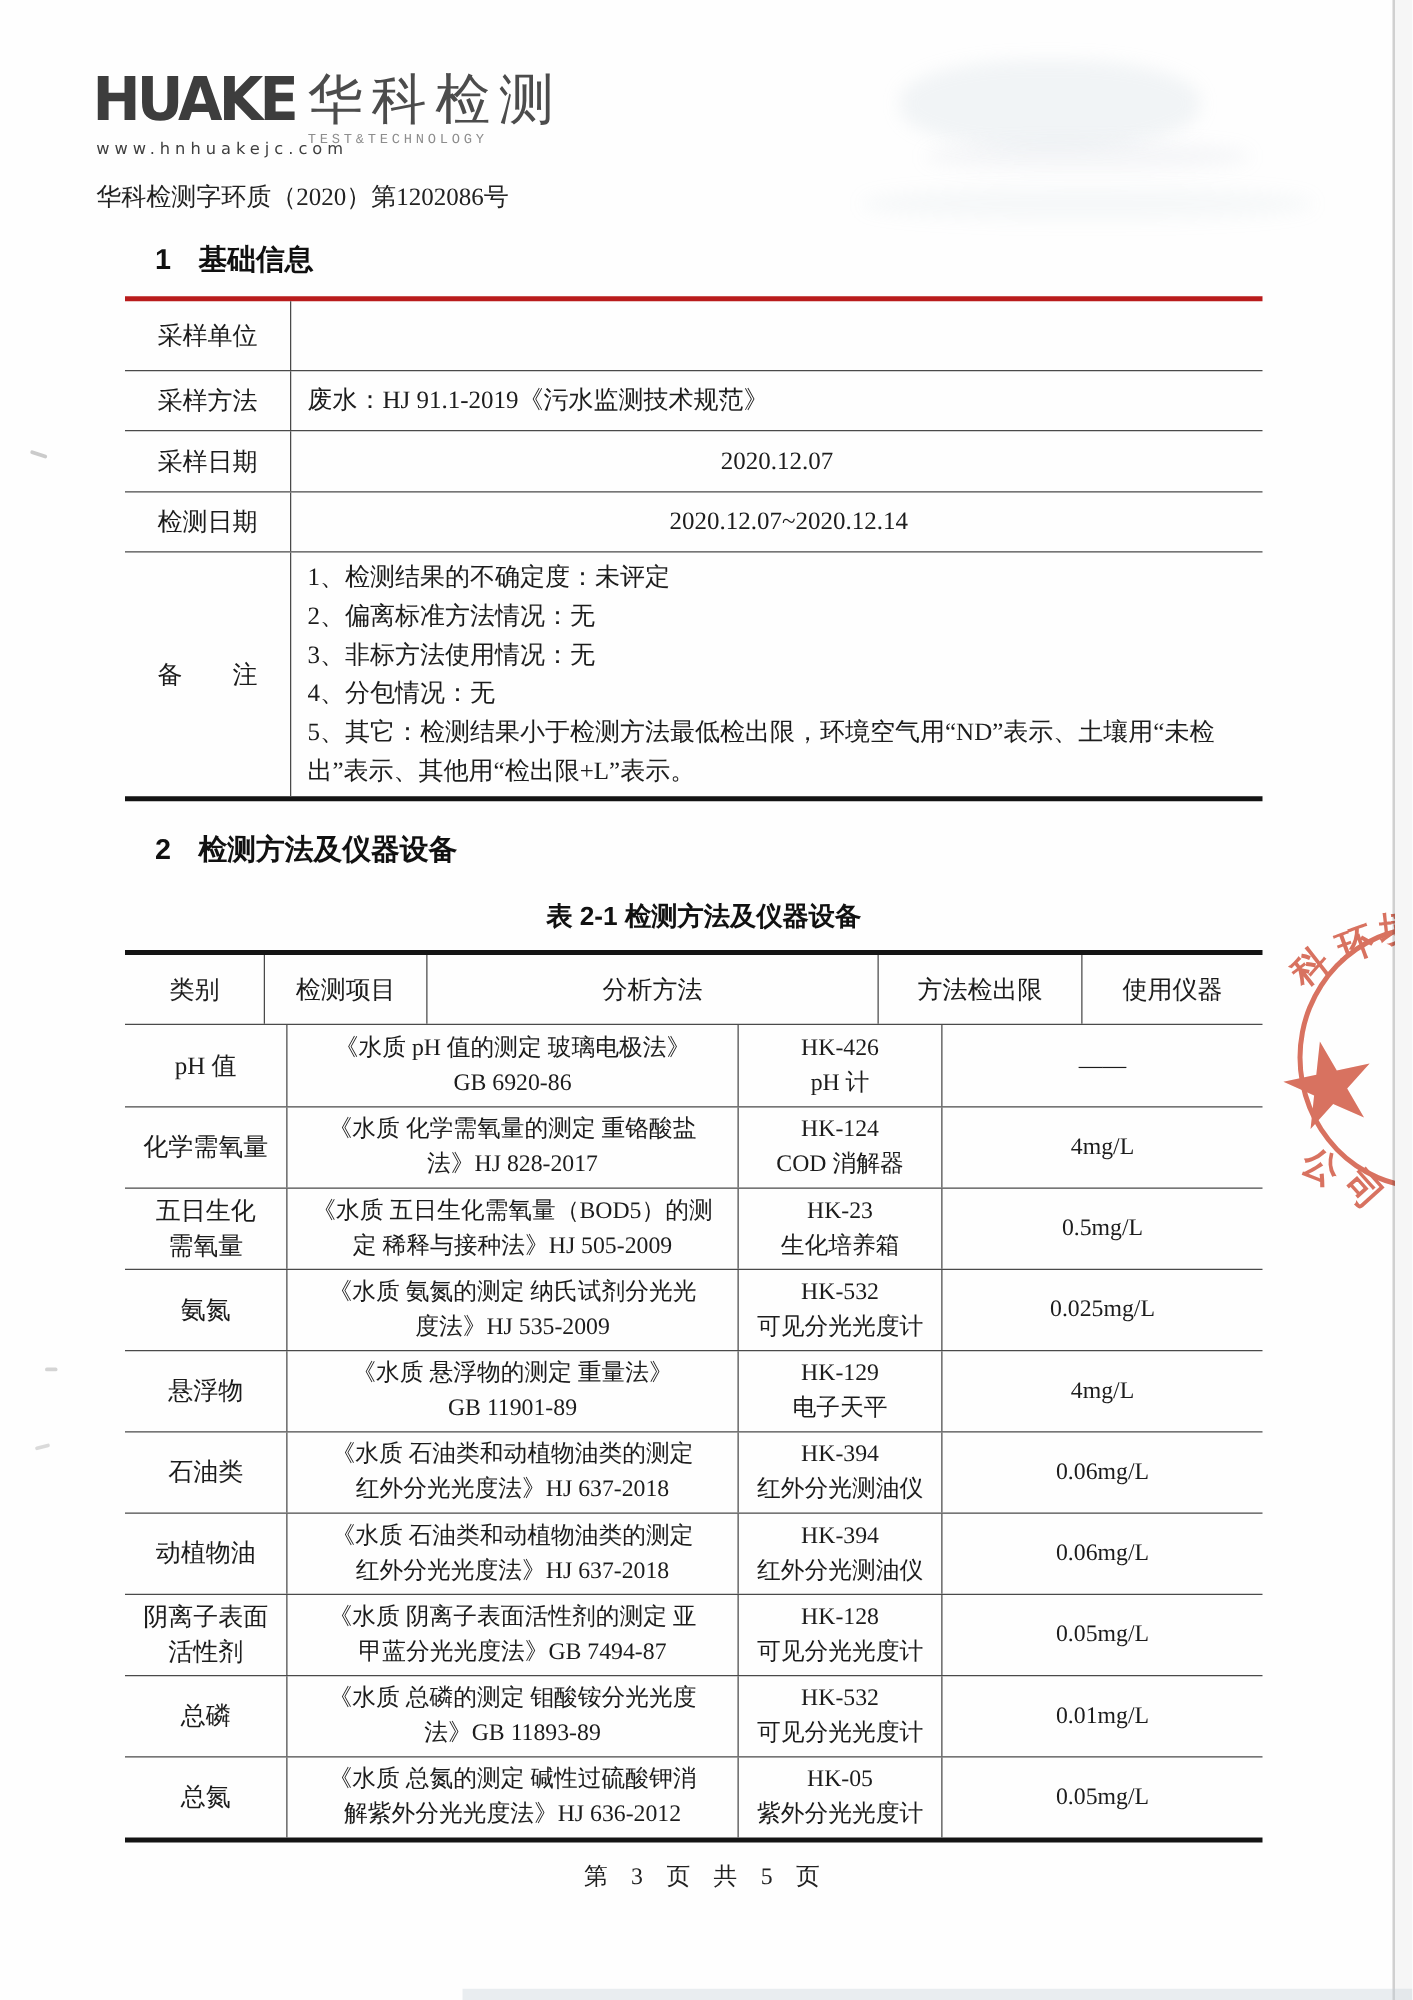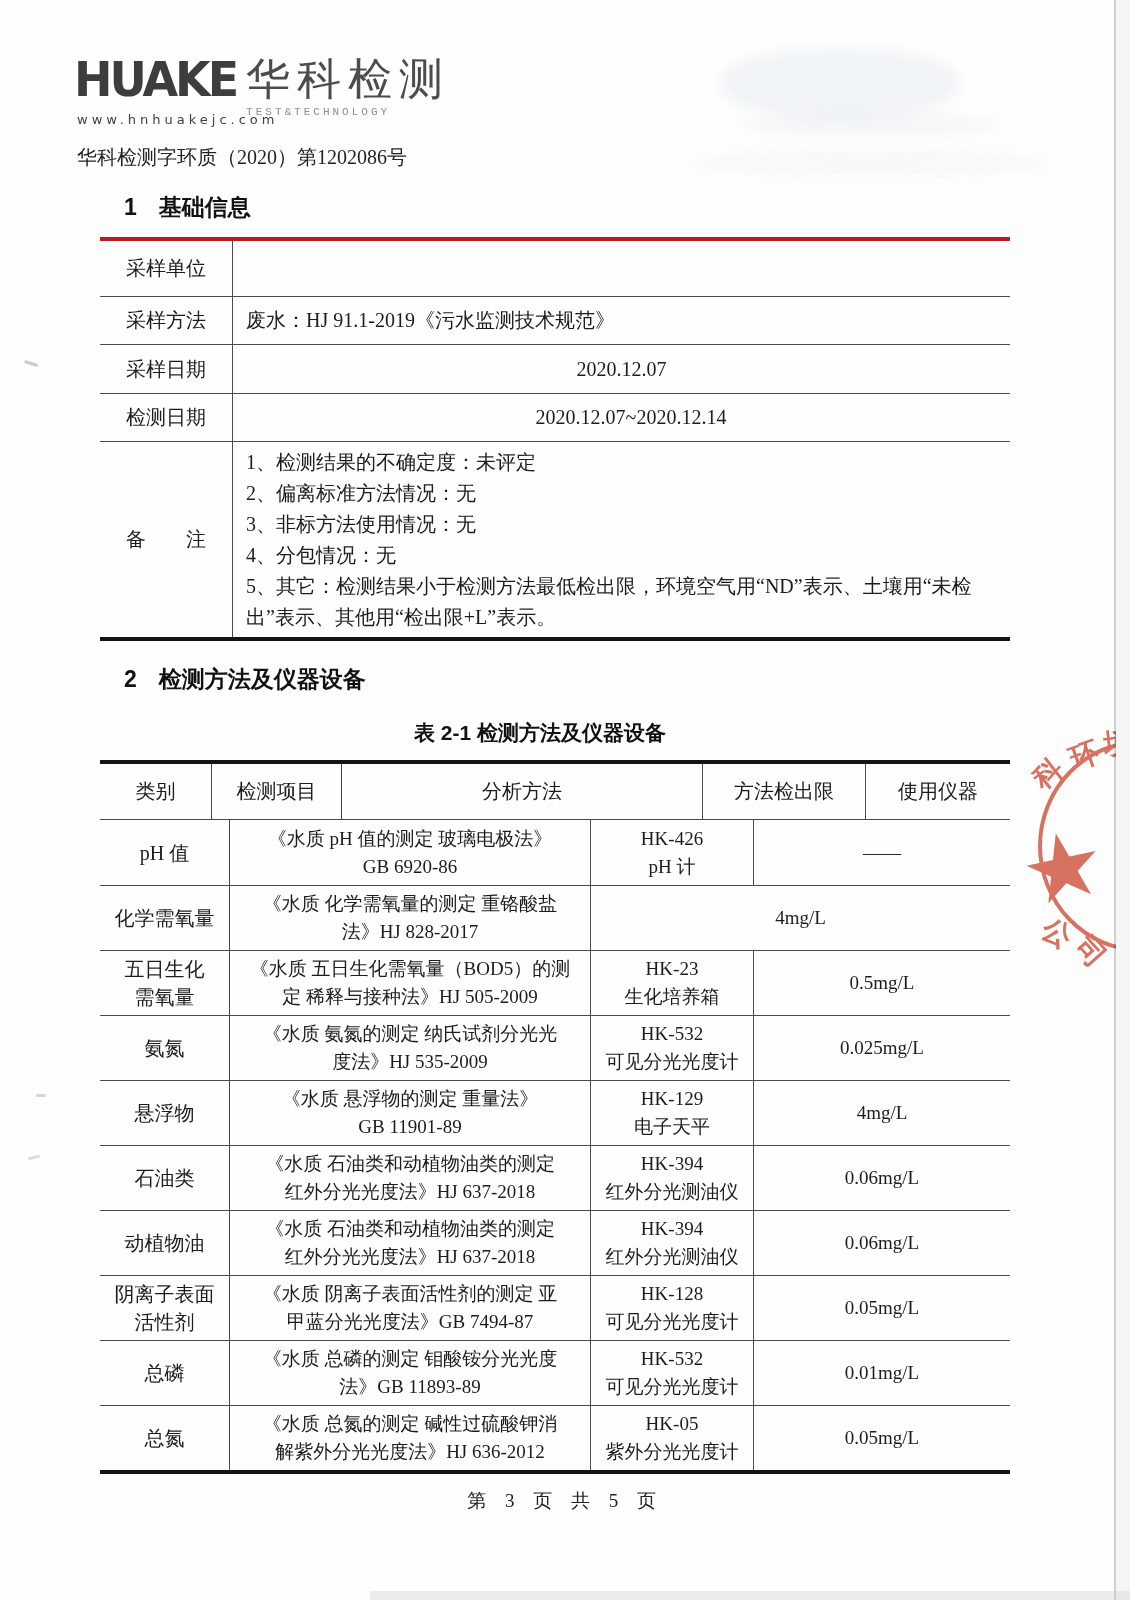"表 2-1 检测方法及仪器设备" .table-title { left: 85px -> 108px }
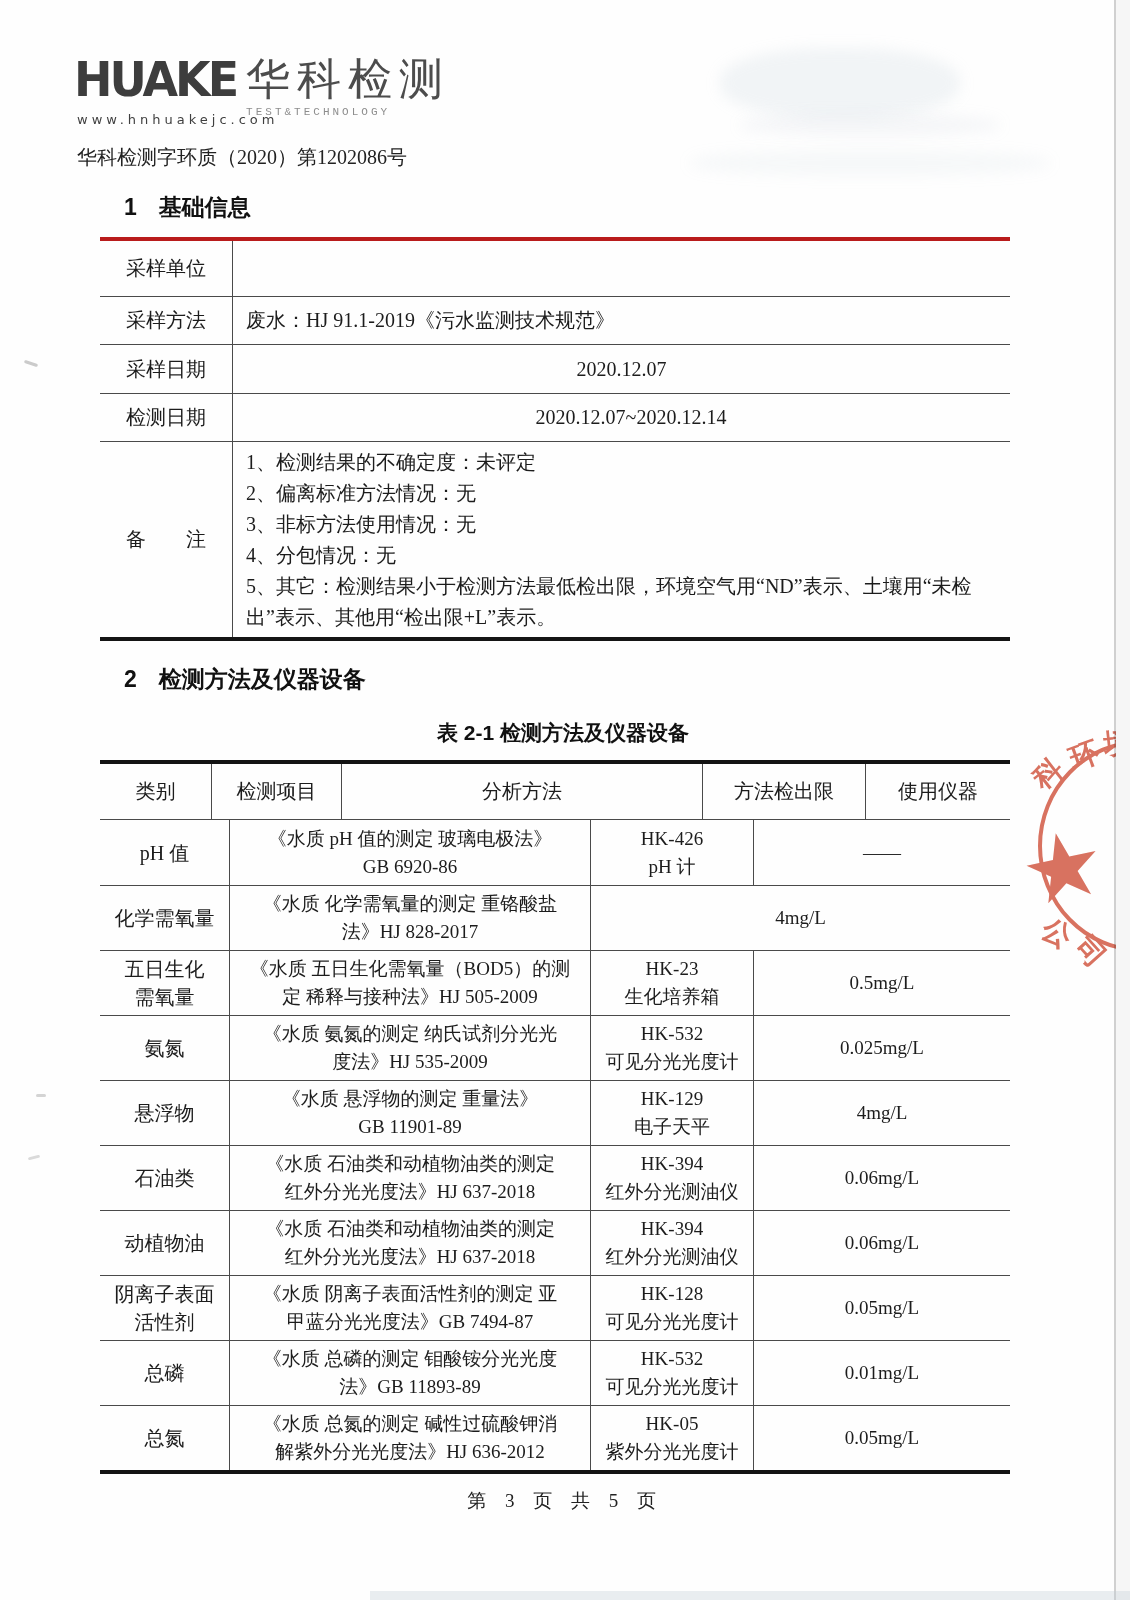"HK-124" div.mt-cell { html: none -> <div>HK-124 COD 消解器</div> }
